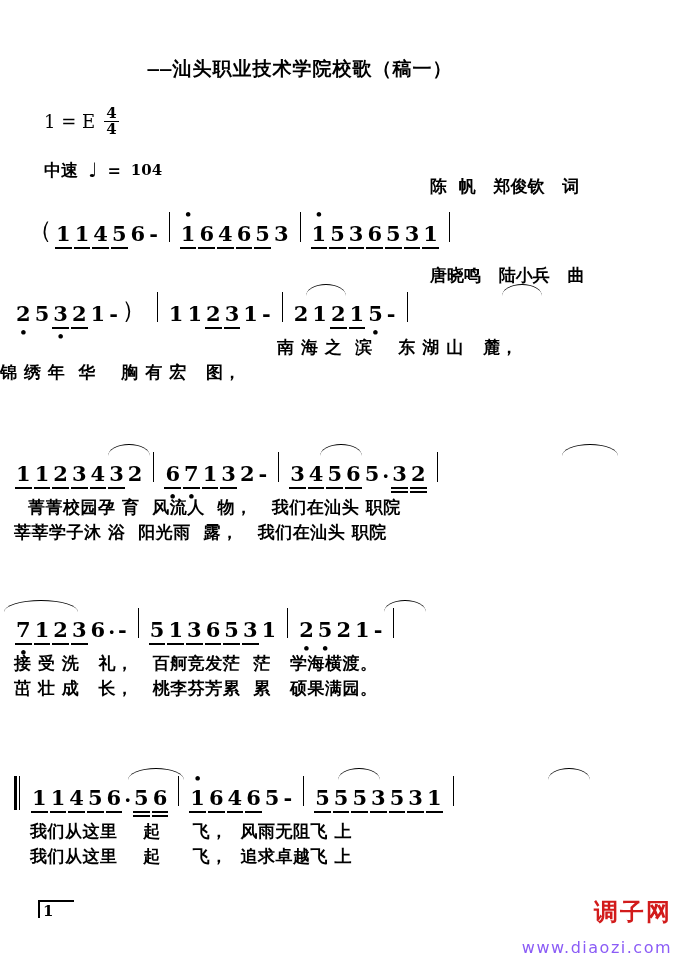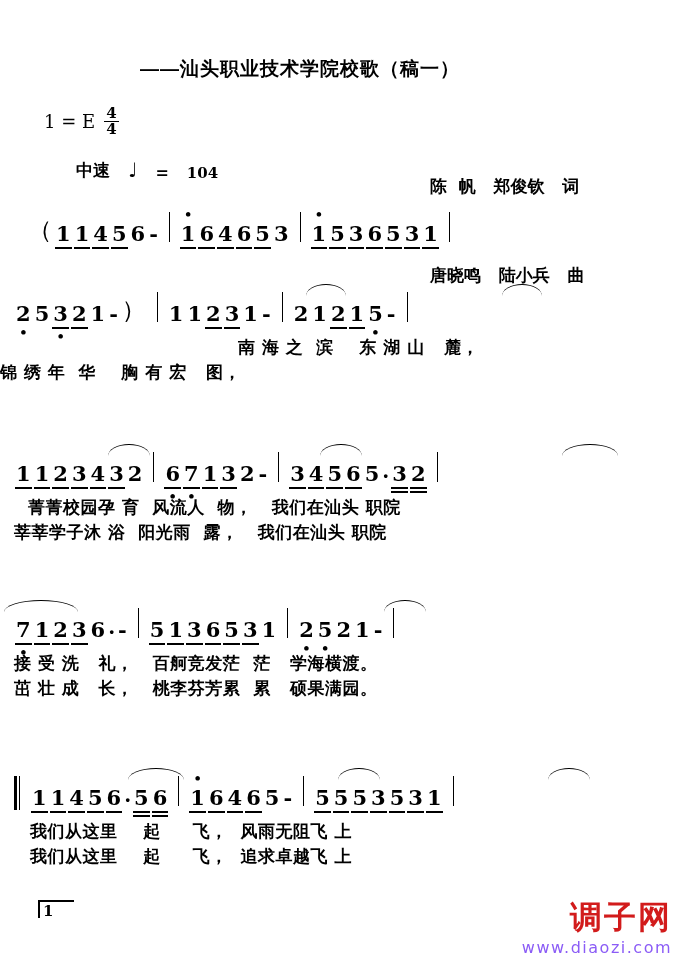"——汕头职业技术学院校歌（稿一）" .title-row { font-family: Liberation Sans, sans-serif -> Liberation Mono, monospace }
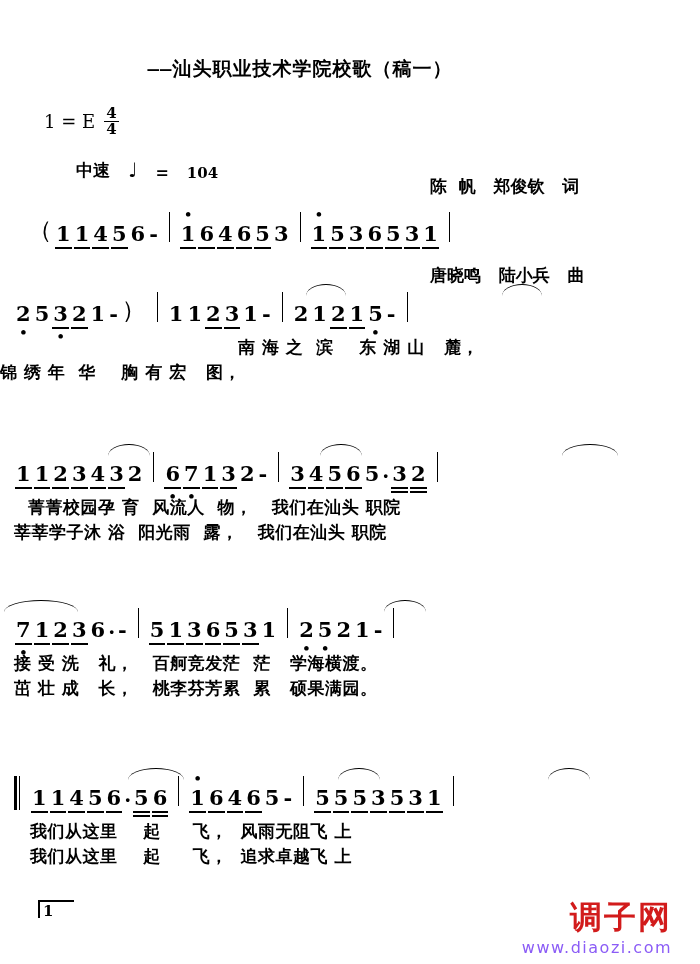"中速" .tempo-block { align-items: flex-end -> center; gap: 18px -> 10px; margin-left: 32px -> none }
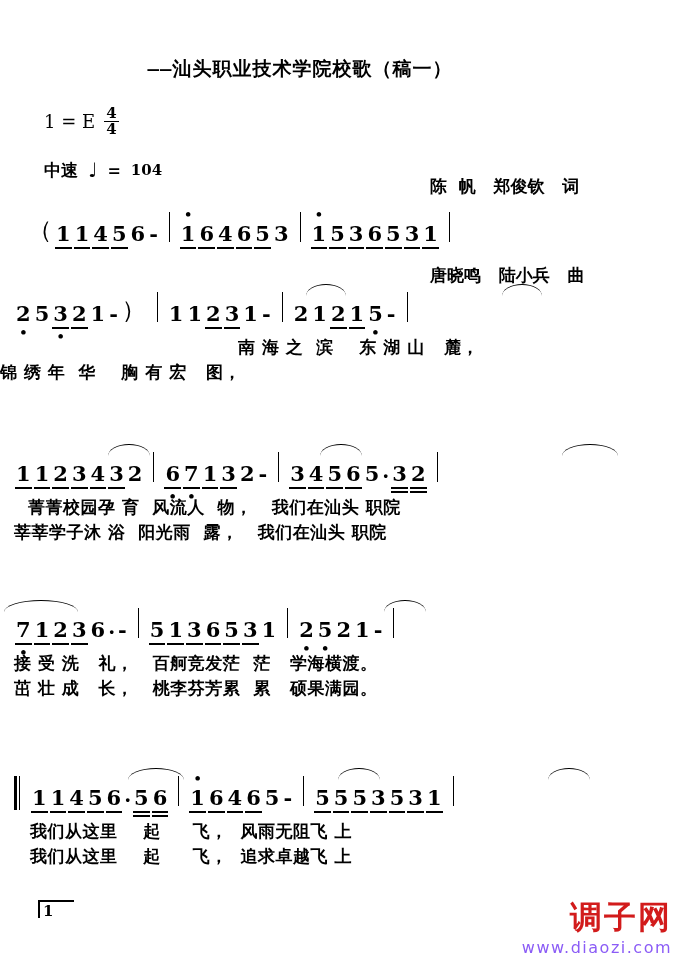"南 海 之 滨 东" div.lyric-line { margin-left: none -> 39px }
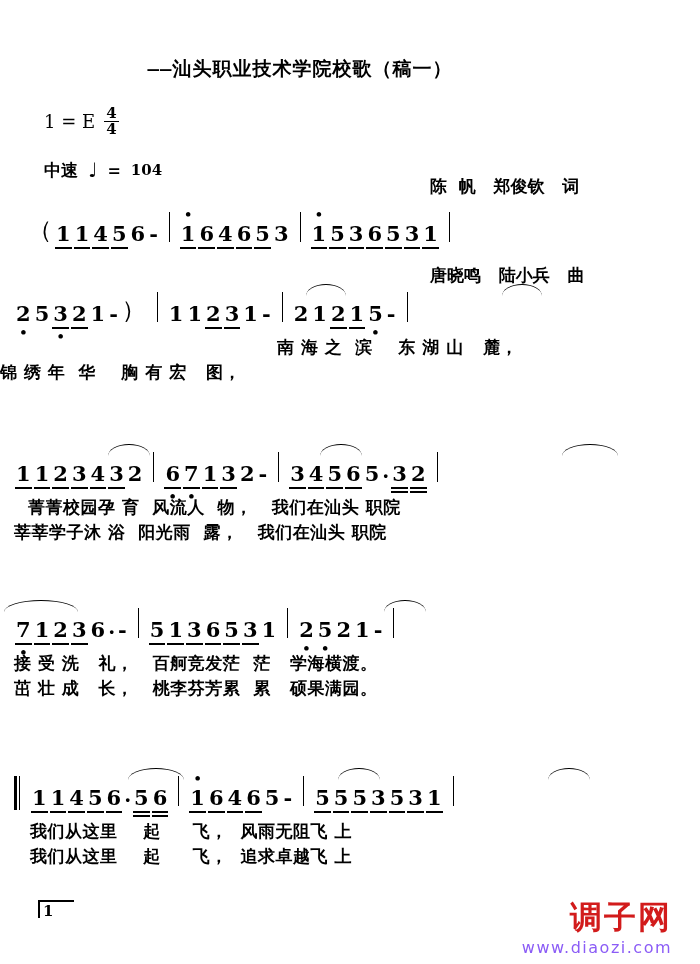"调子网" .wm-cn { font-size: 32px -> 24px }
